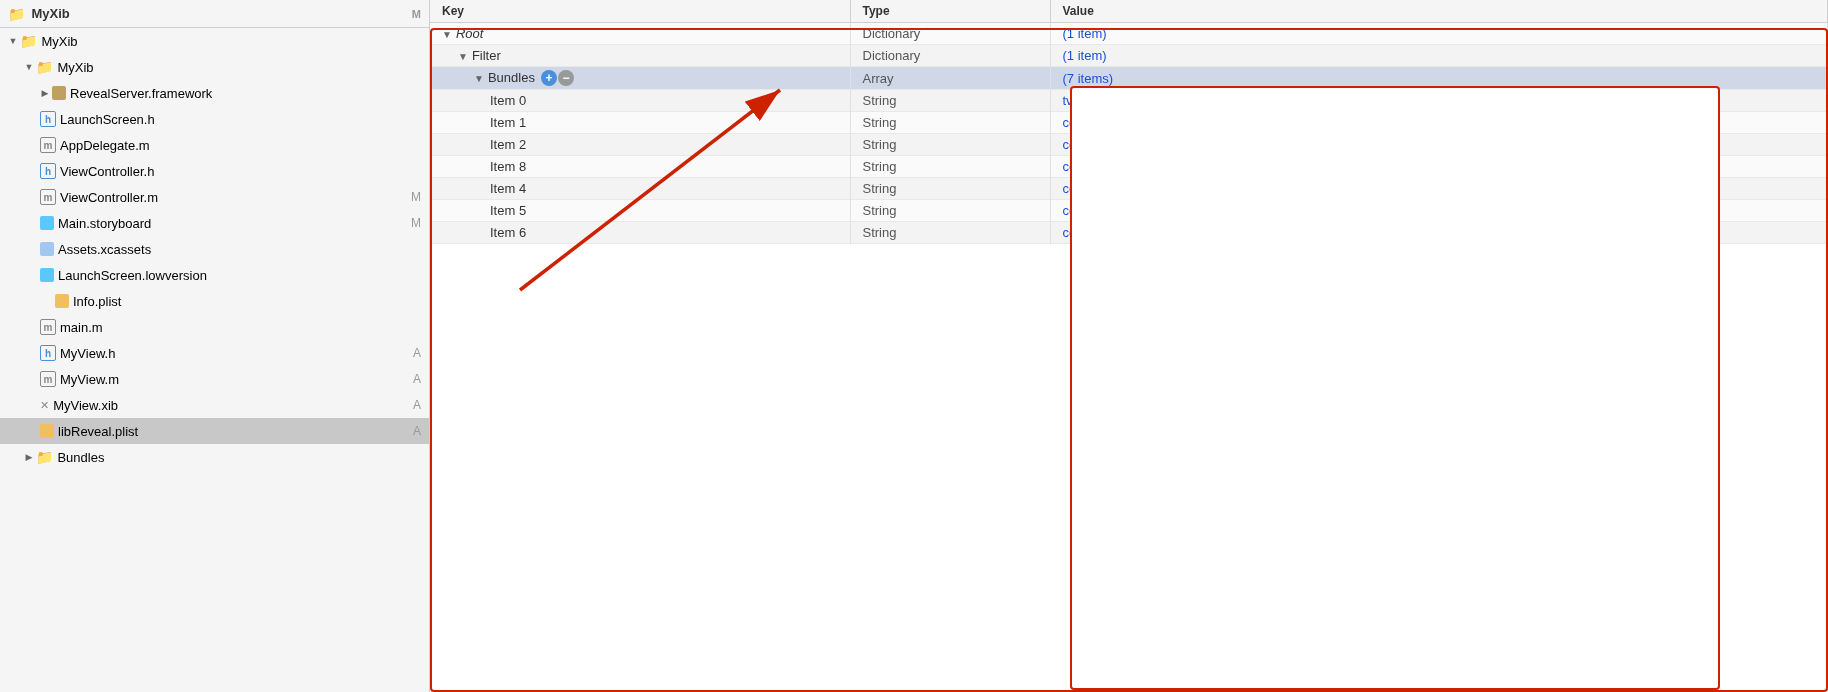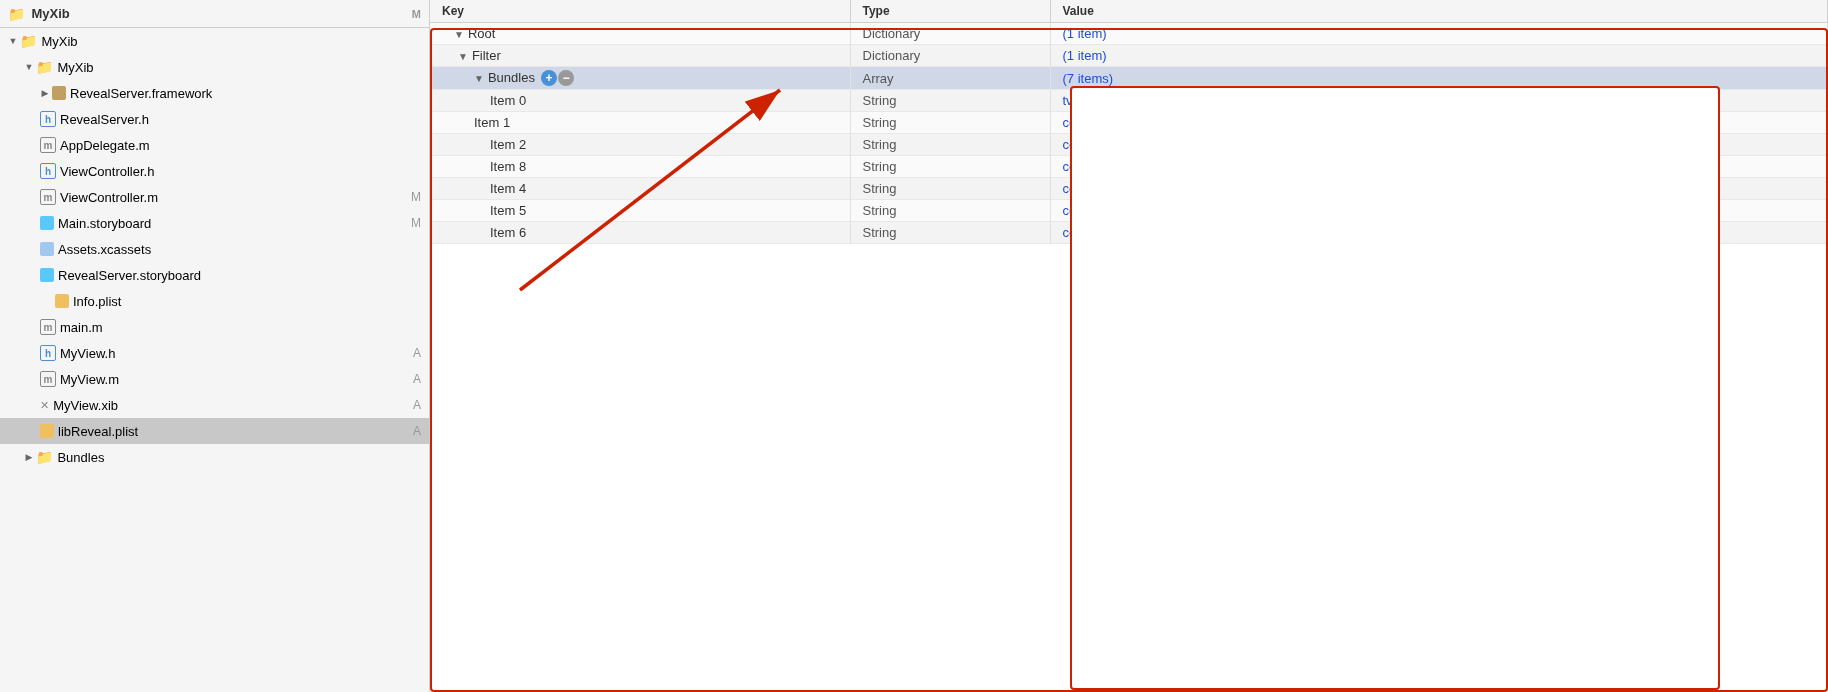"▼ Root" td.key-cell { font-style: none -> italic; padding-left: 24px -> 12px }
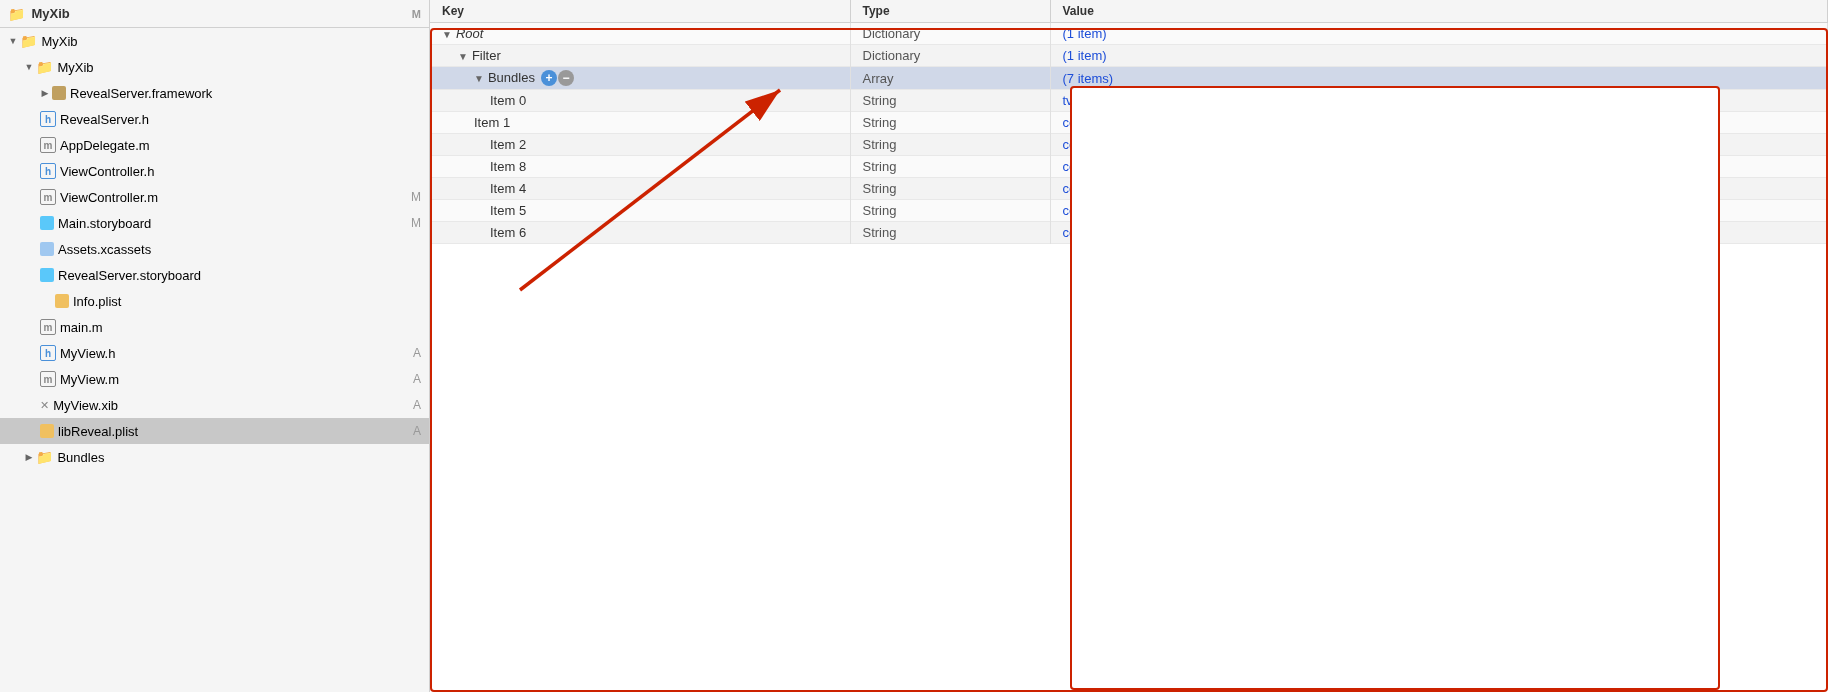"RevealServer.h" span { text: RevealServer.h -> LaunchScreen.h }
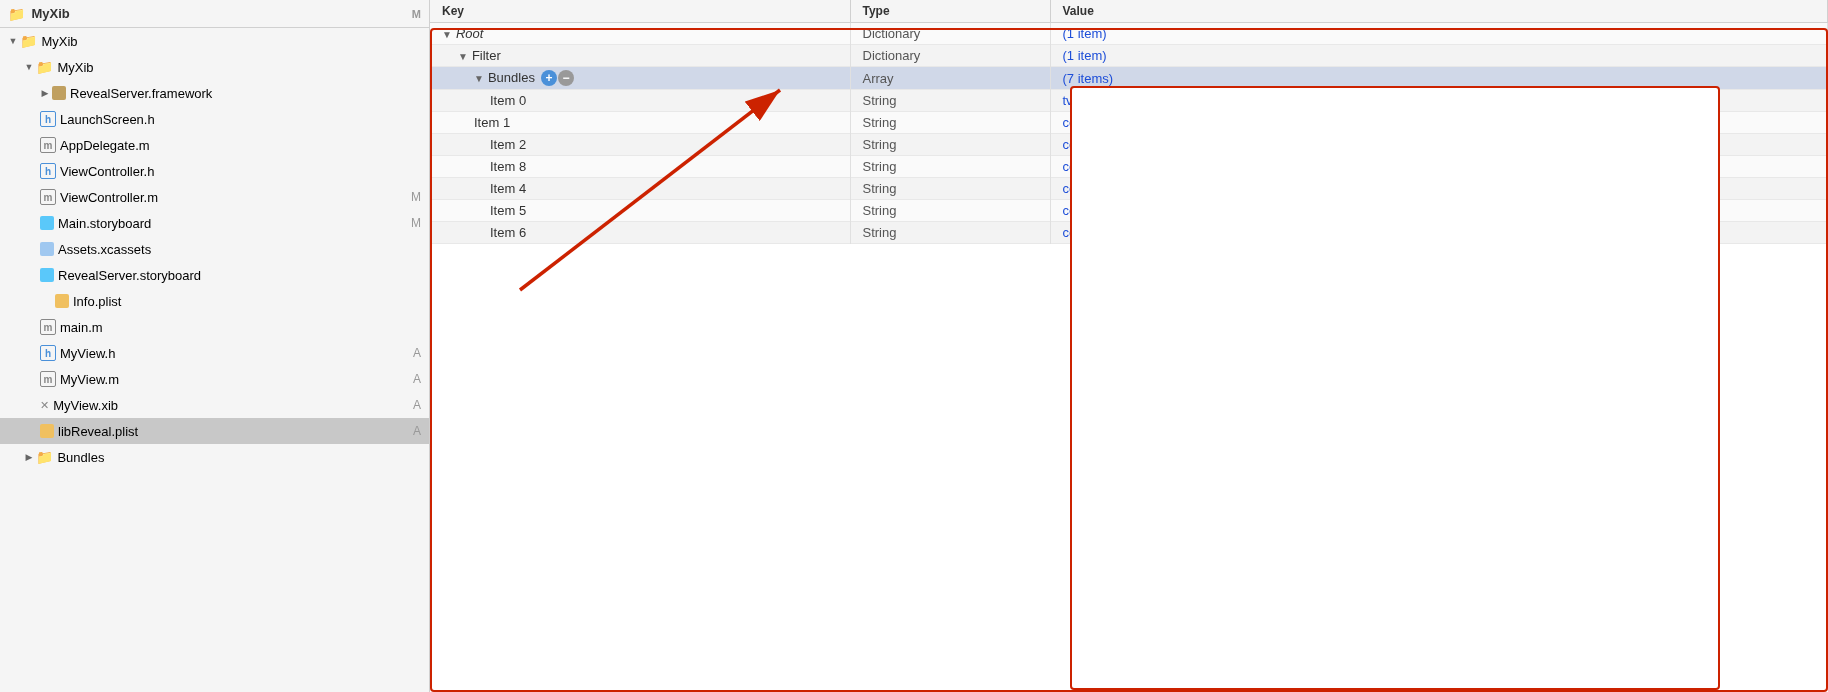"Item 1" td.key-cell { padding-left: 44px -> 60px }
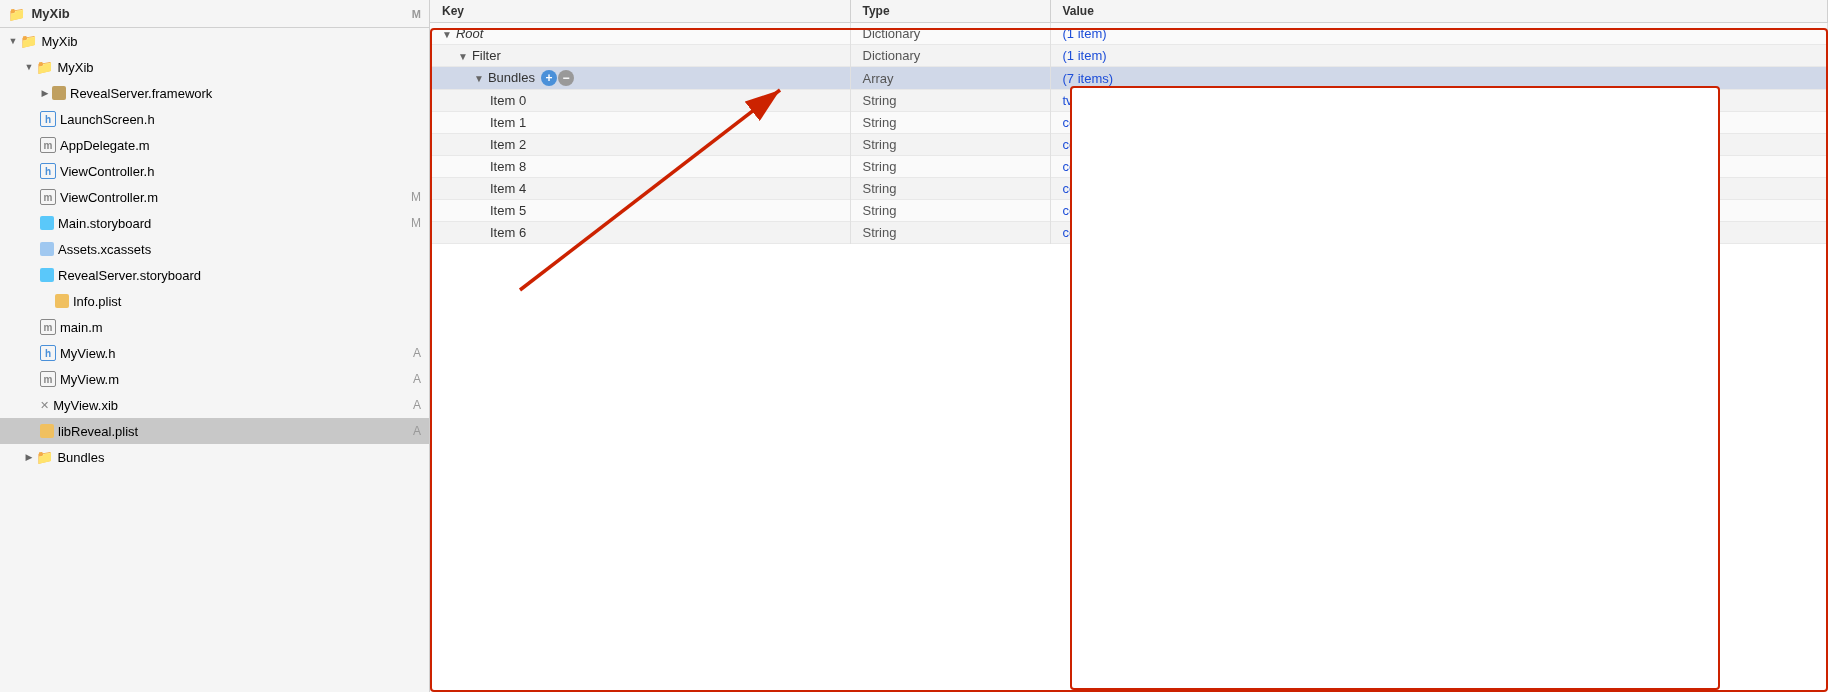"RevealServer.storyboard" span { text: RevealServer.storyboard -> LaunchScreen.lowversion }
